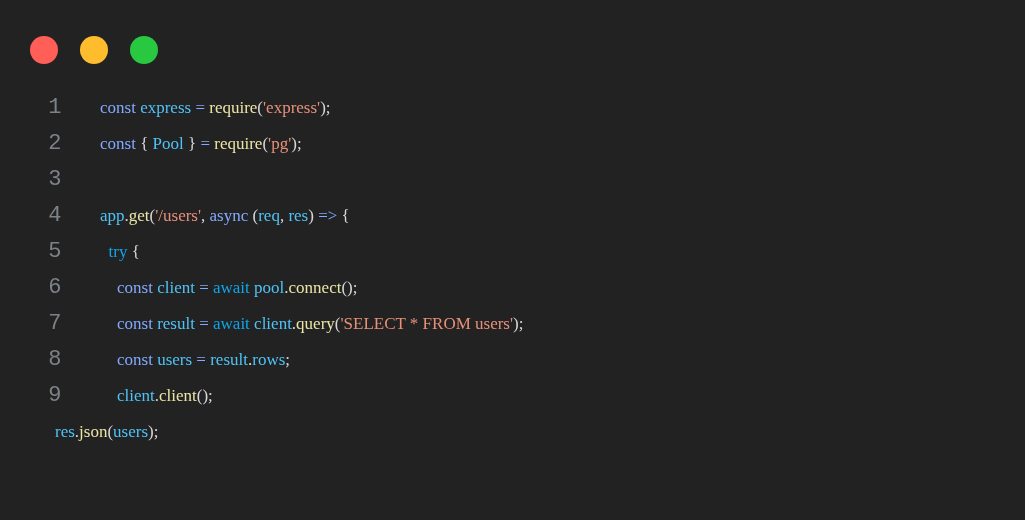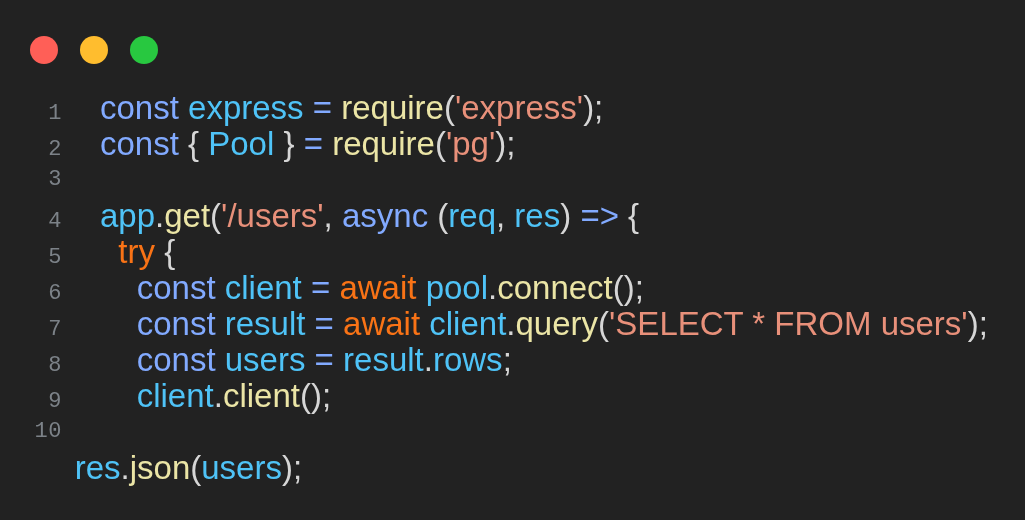"const express = require('express');" .line-code { font-family: Liberation Sans, sans-serif -> Liberation Serif, serif; font-size: 33px -> 17px }
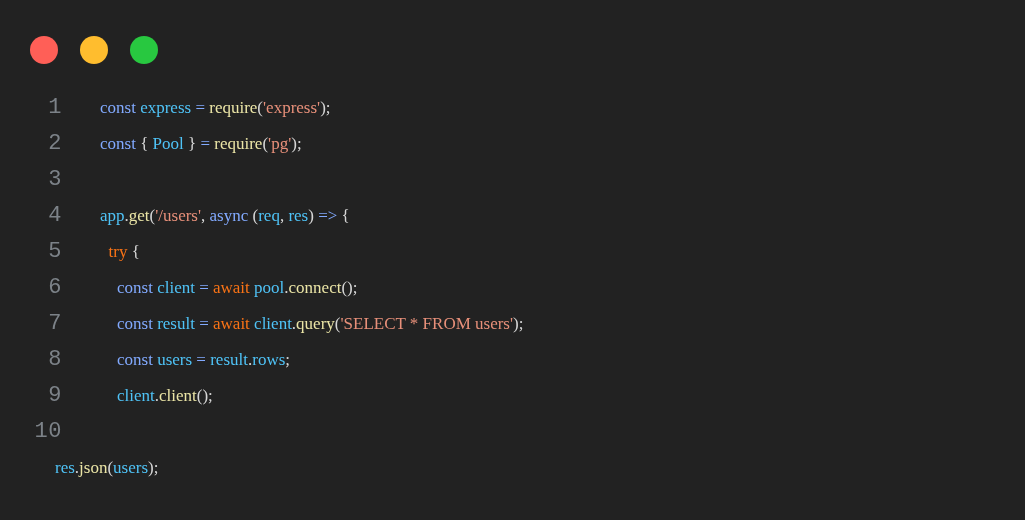"try" .tok-control { color: #f97316 -> #0ea5e9 }
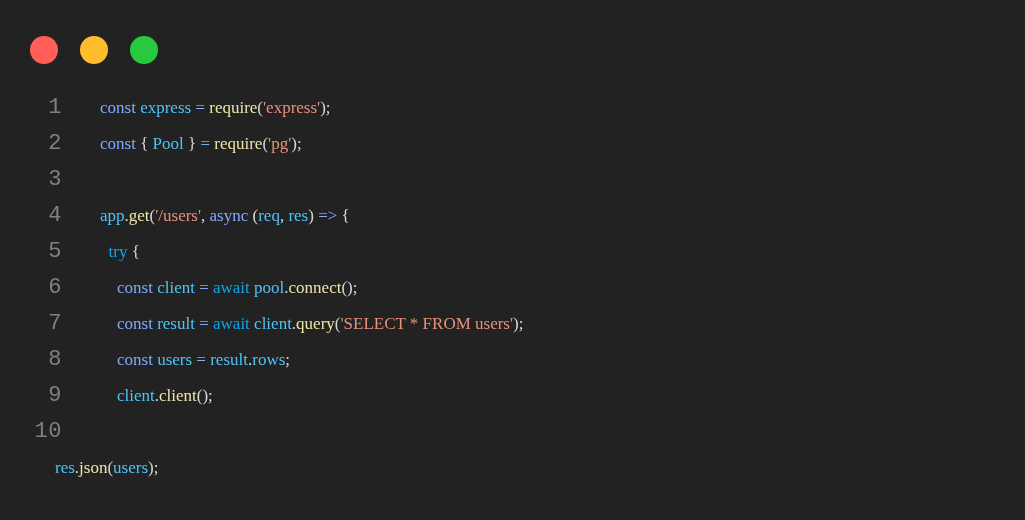"10" div.code-line { html: <div><span>10</span><span></span></div> -> none }
